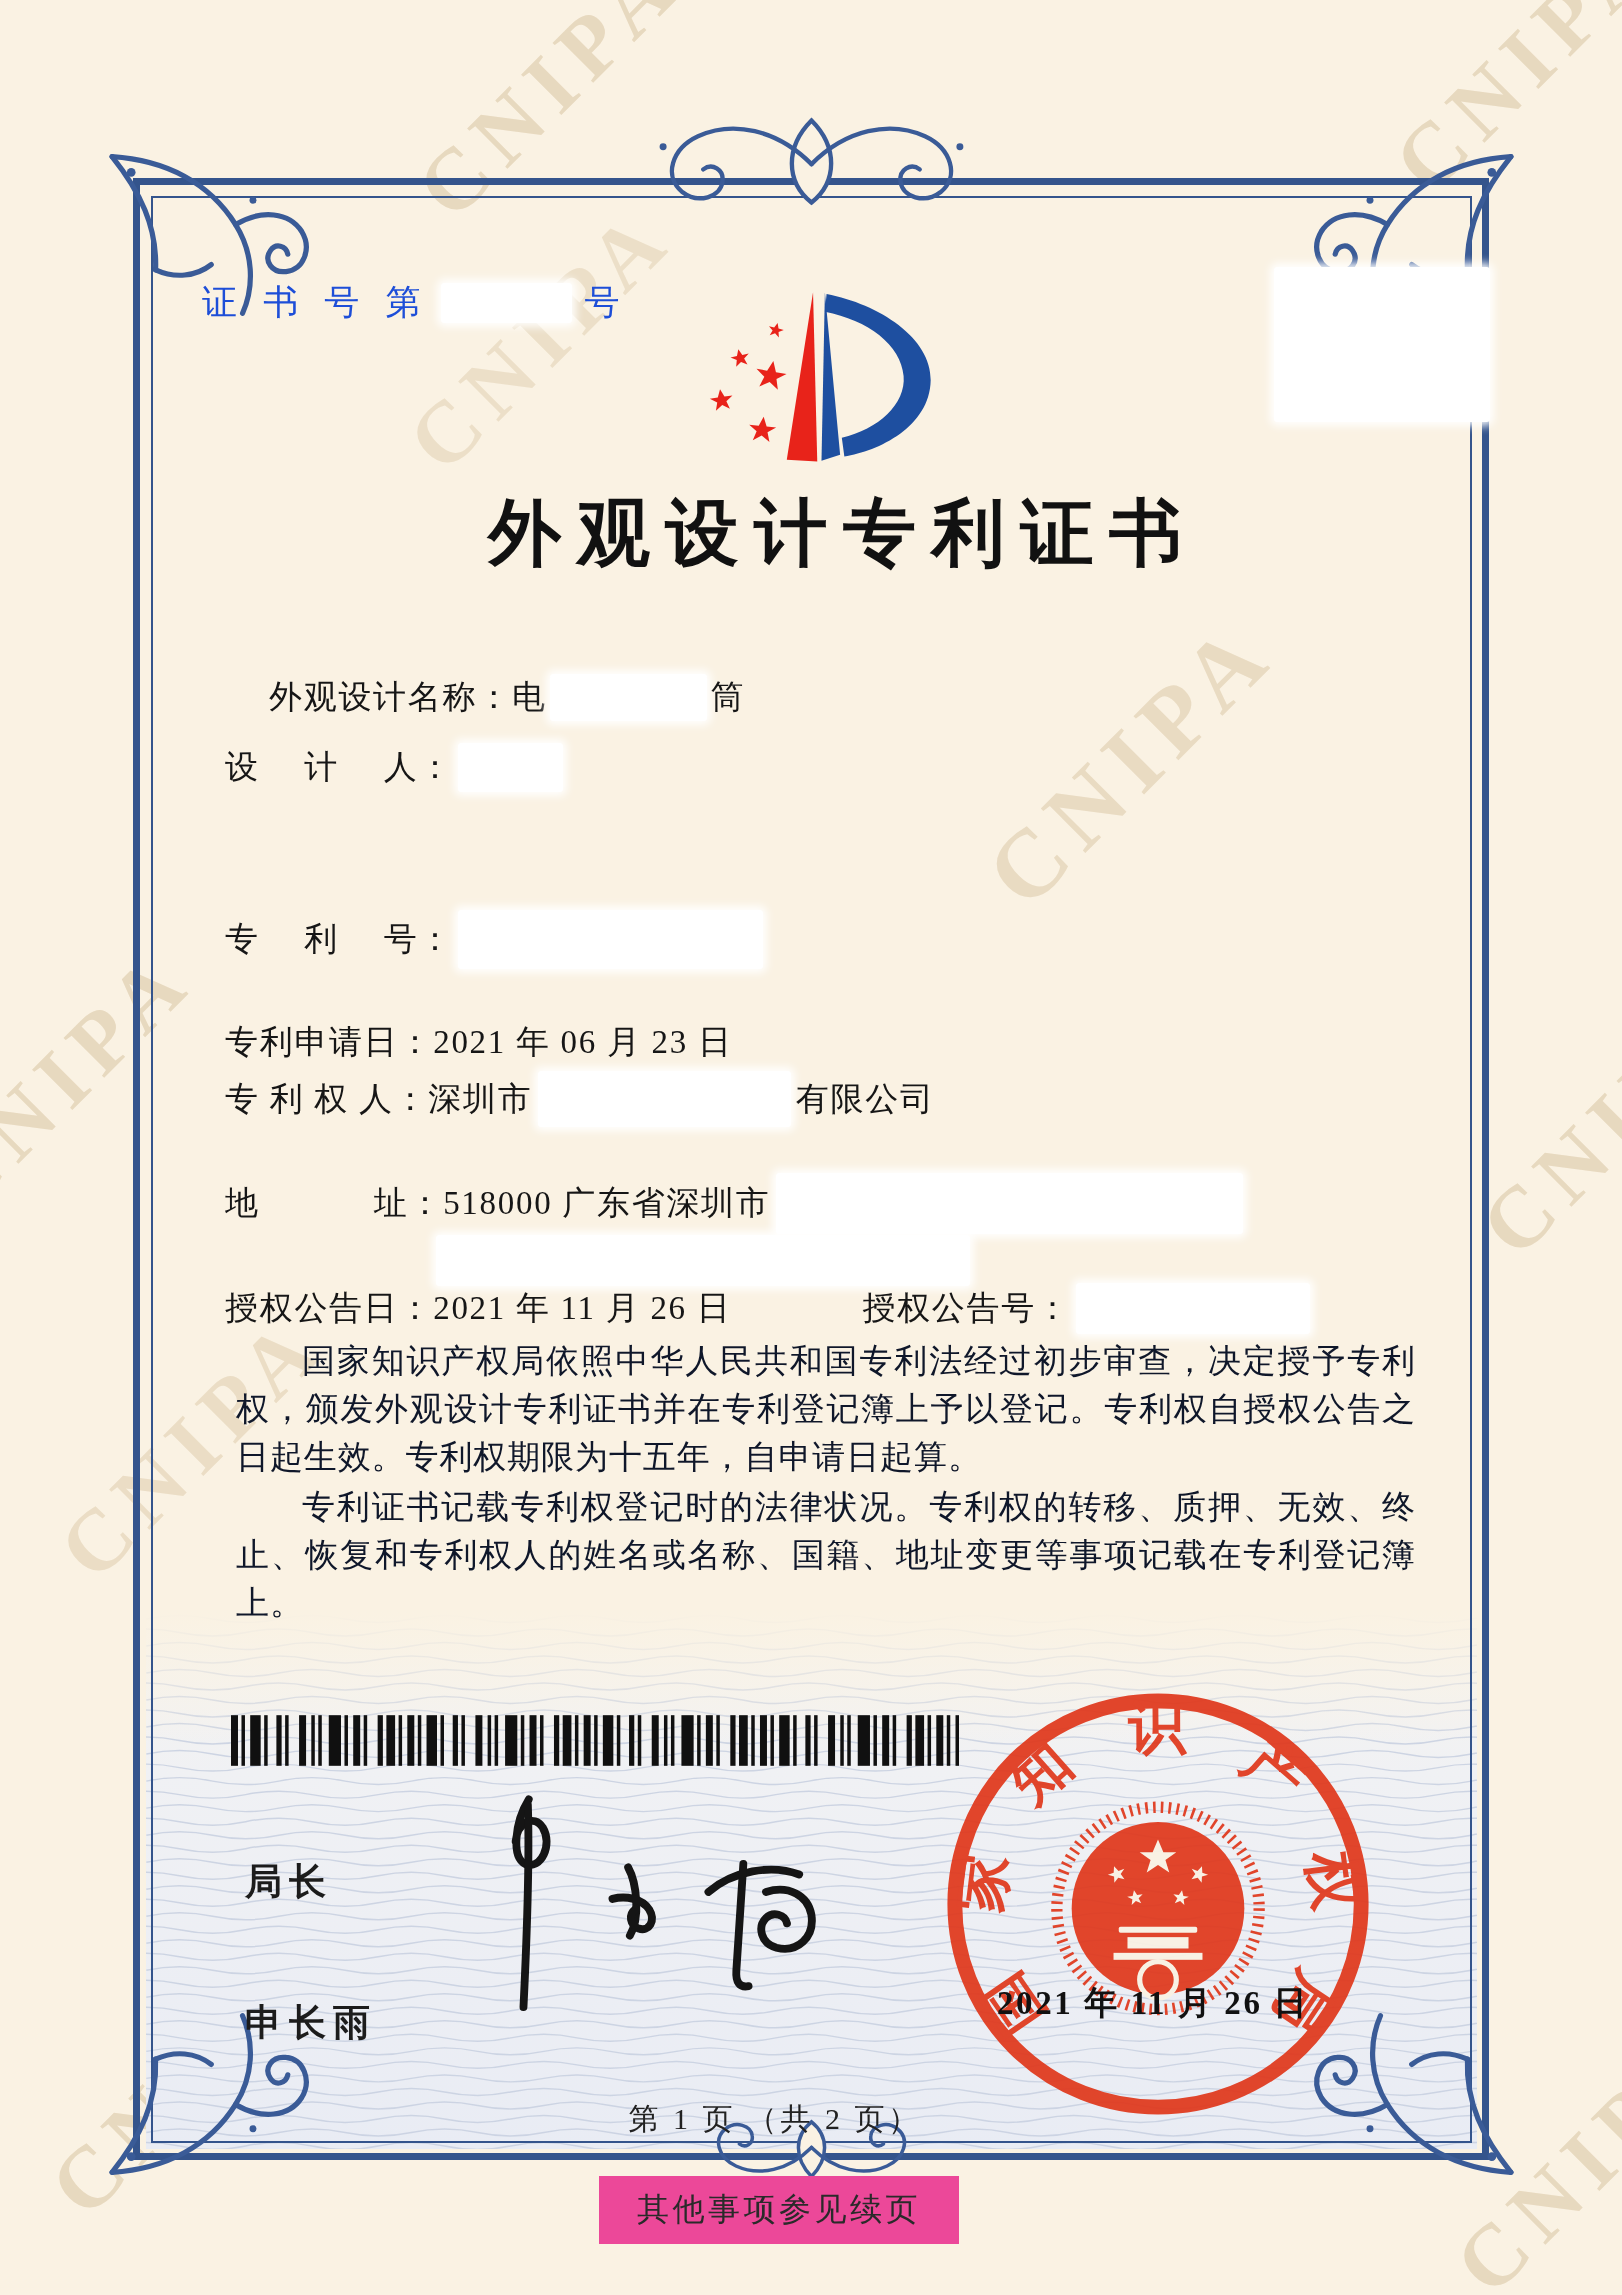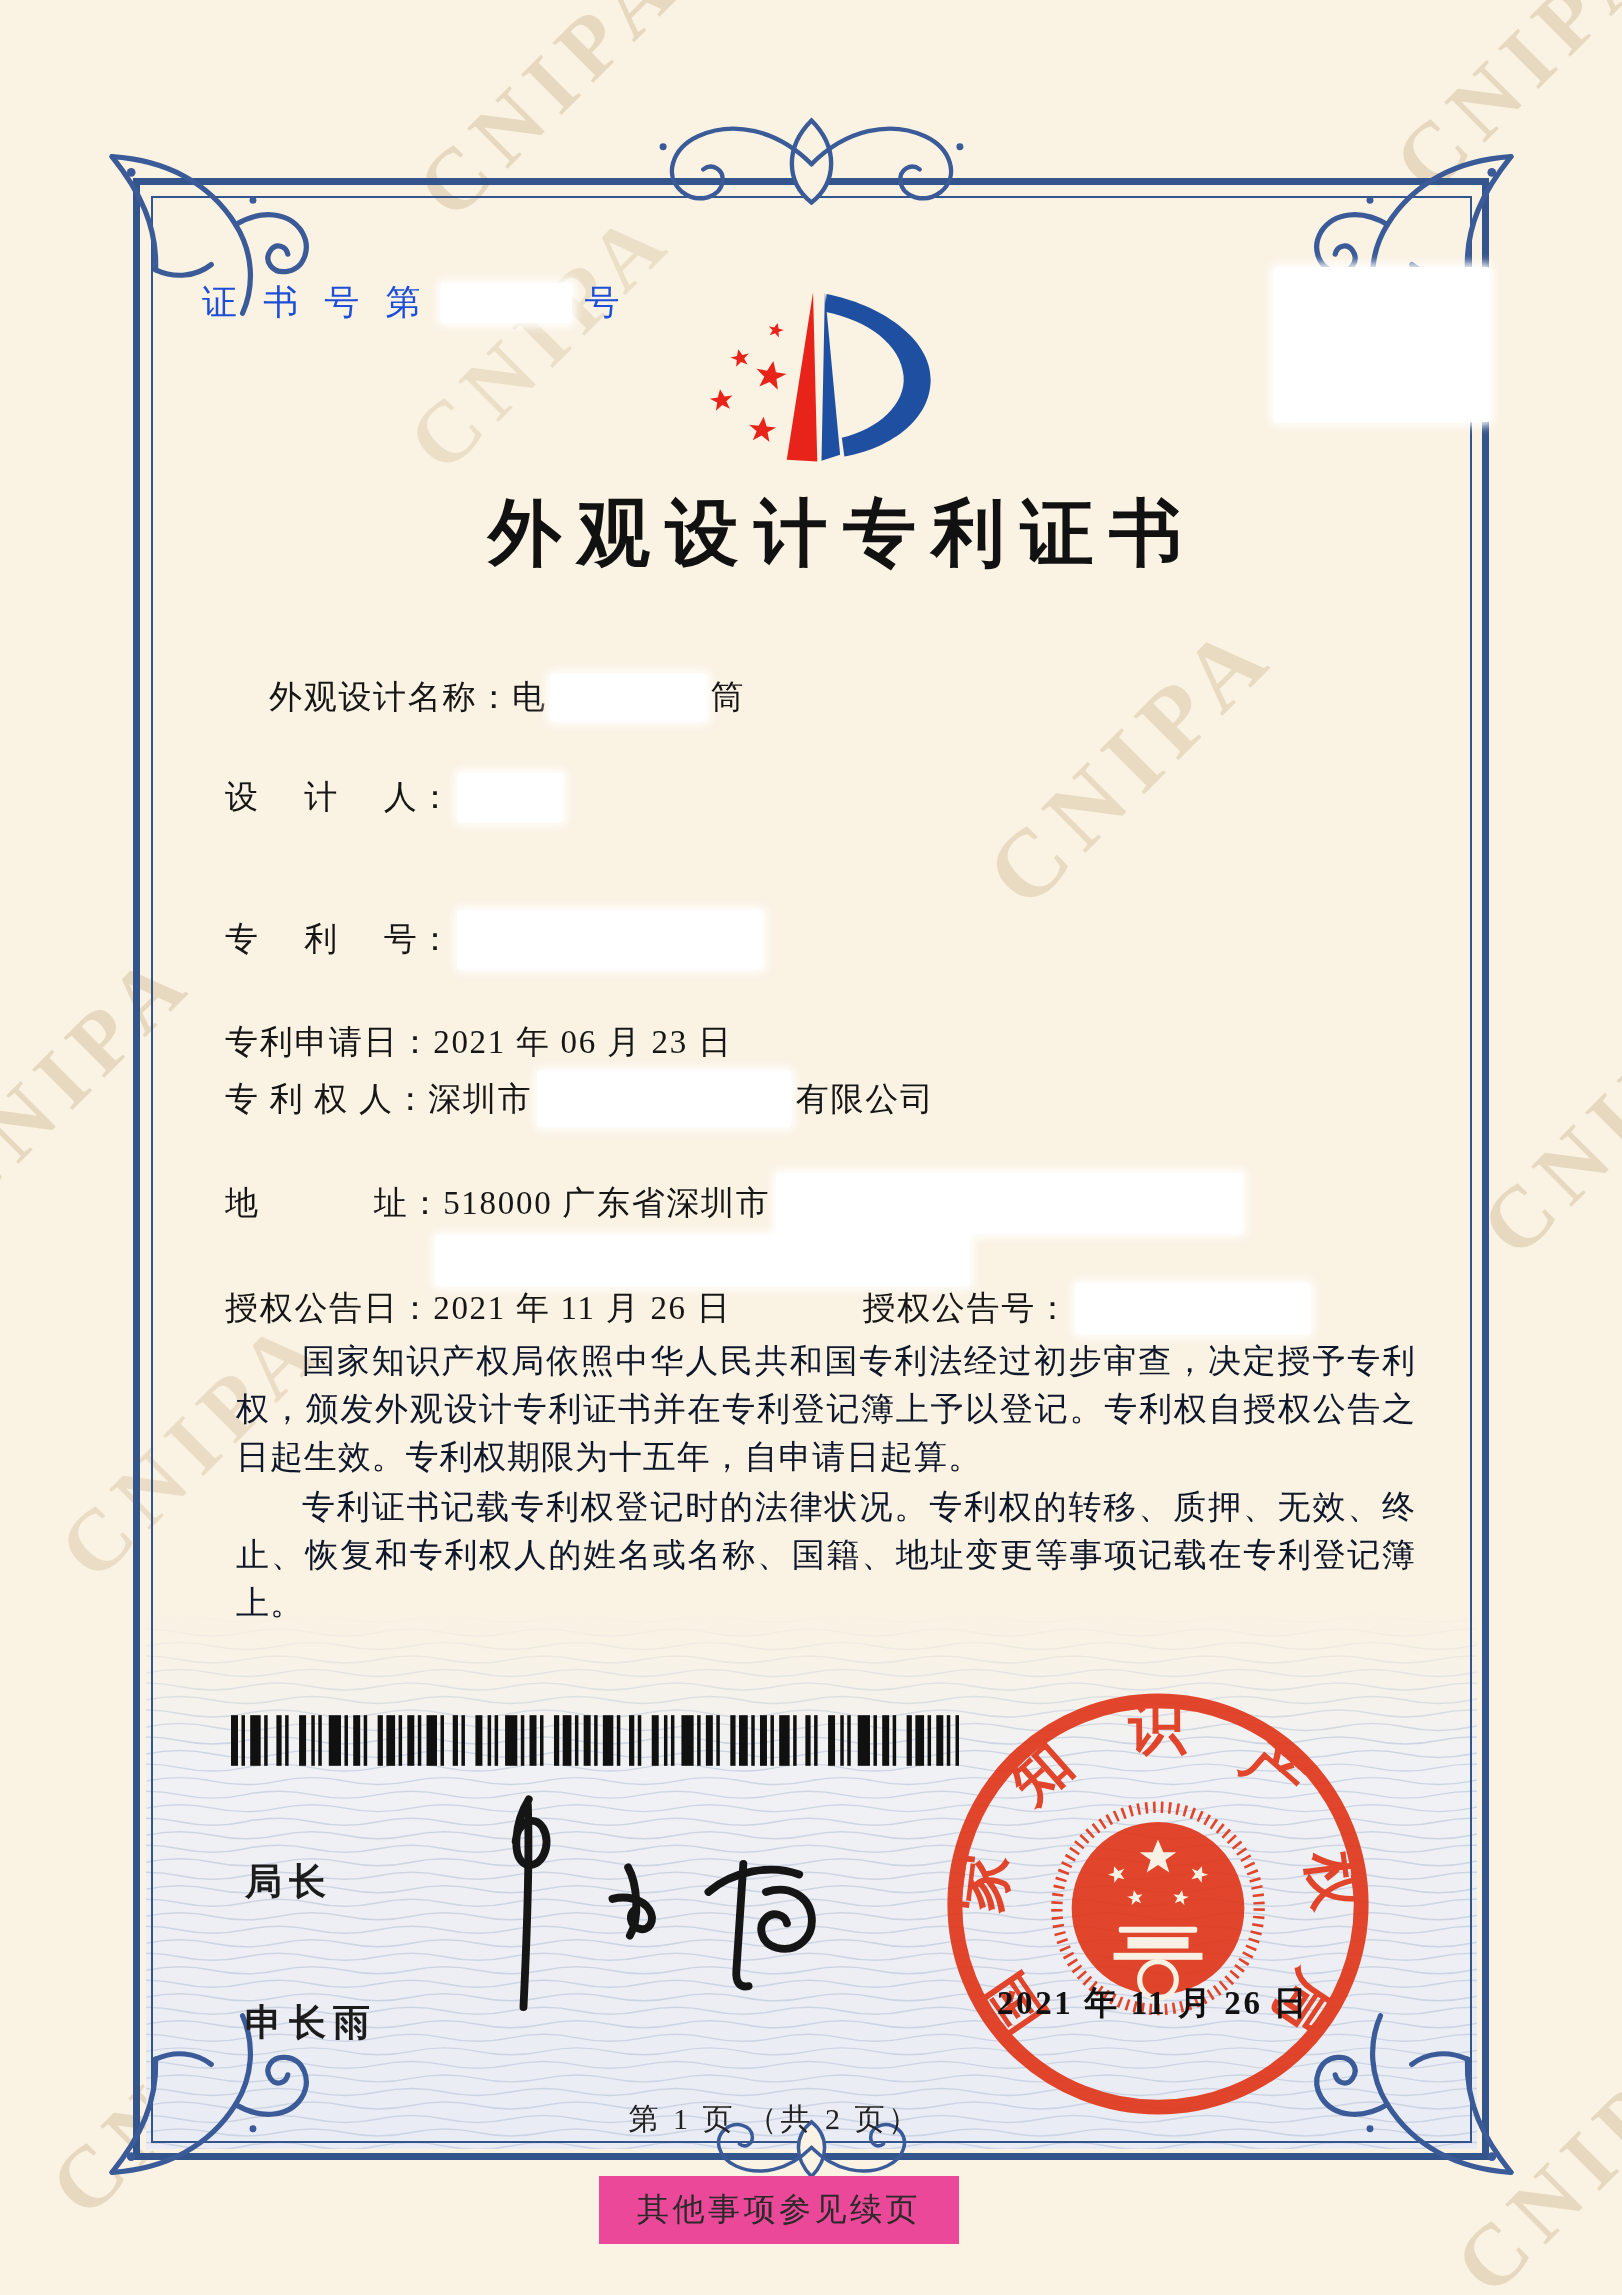"设 计 人：" .r-designer { top: 773px -> 743px }
